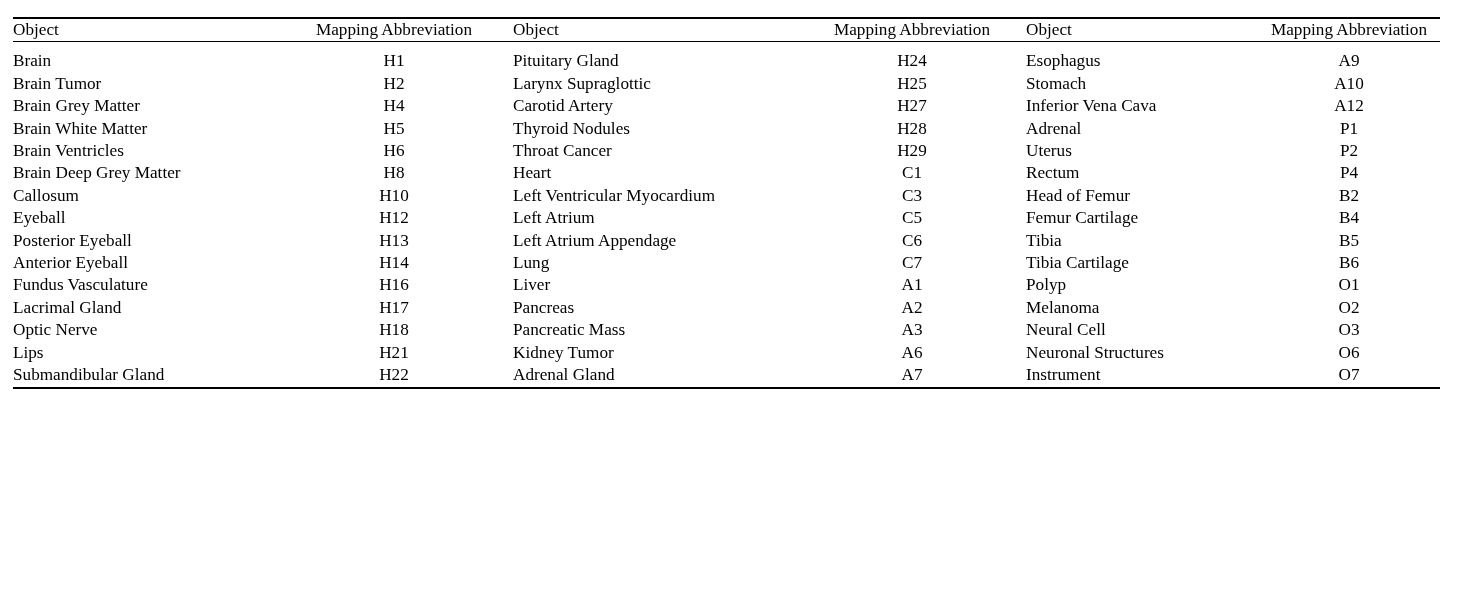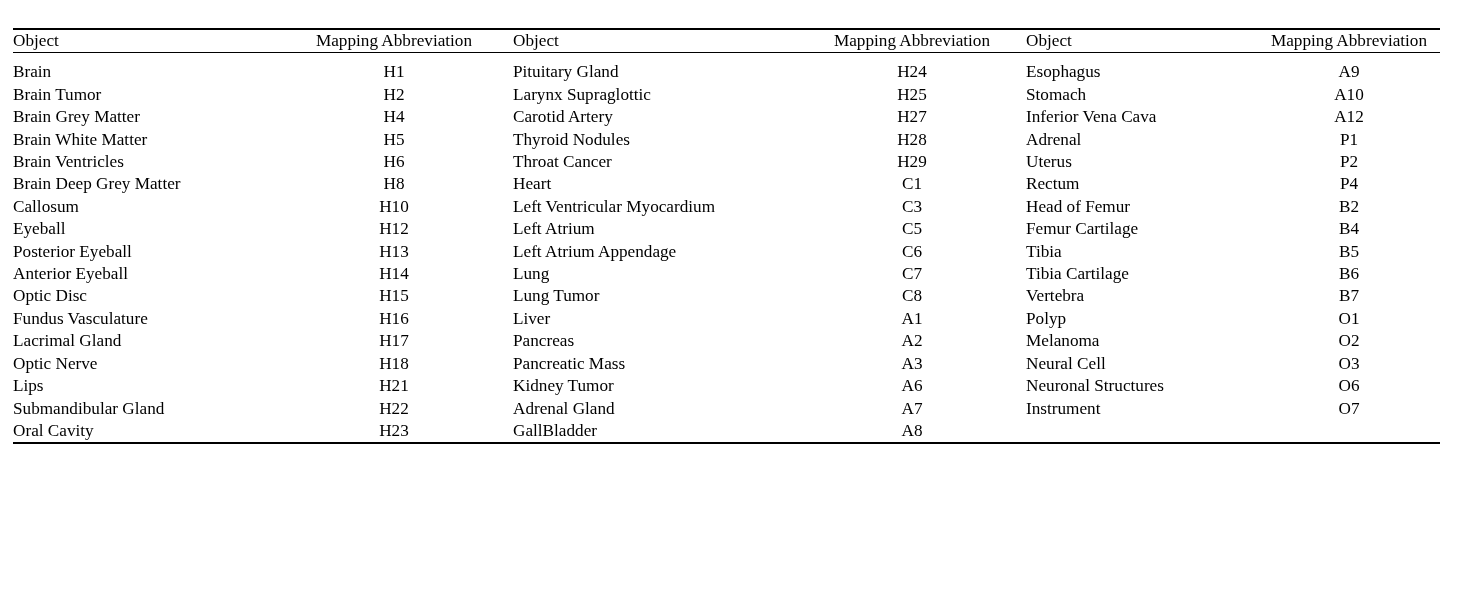"Object" .table-wrap { top: 28px -> 17px }
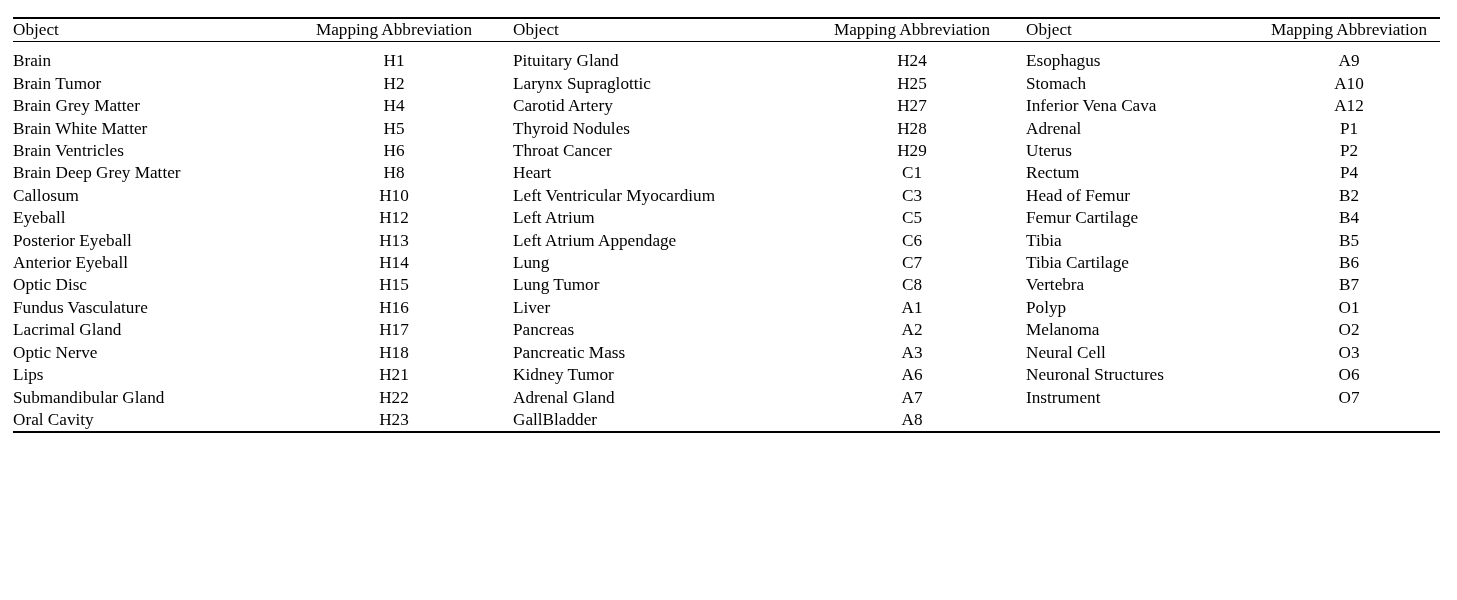"Optic Disc" tr { html: <tr> <td>Optic Disc</td> <td>H15</td> <td>Lung Tumor</td> <td>C8</td> <td>Vertebra</td> <td>B7</td> </tr> -> none }
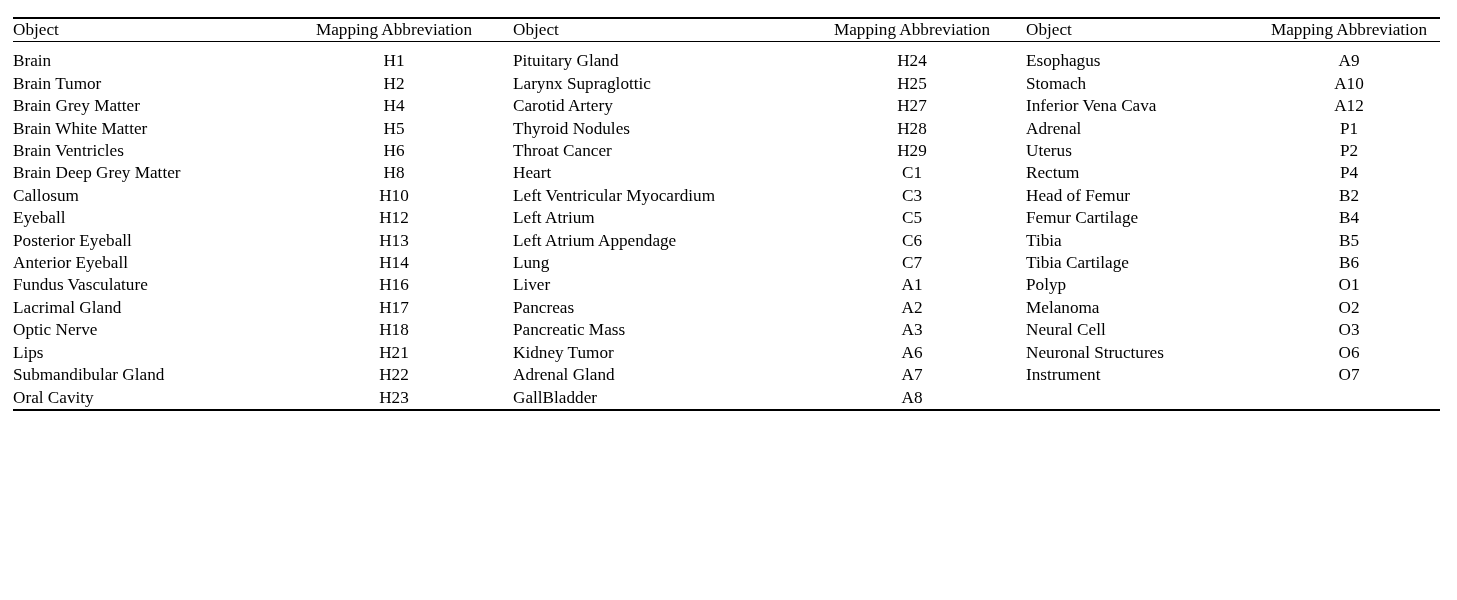"Oral Cavity" tr { html: <tr> <td>Oral Cavity</td> <td>H23</td> <td>GallBladder</td> <td>A8</td> <td></td> <td></td> </tr> -> none }
